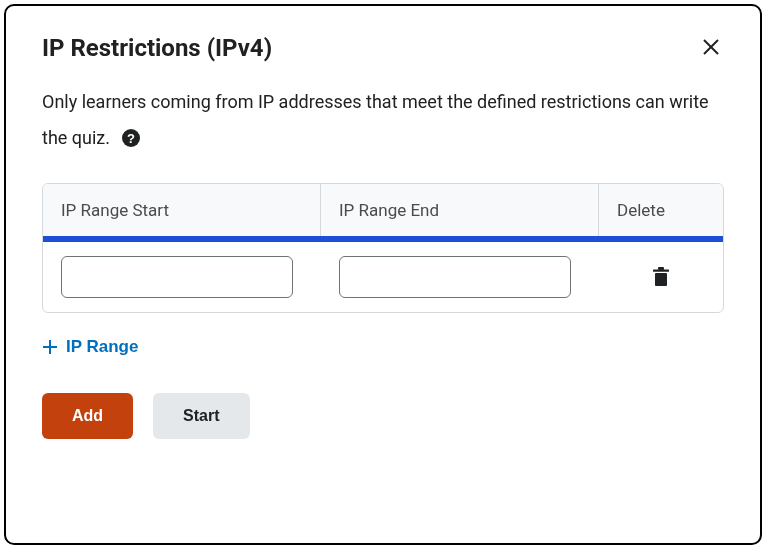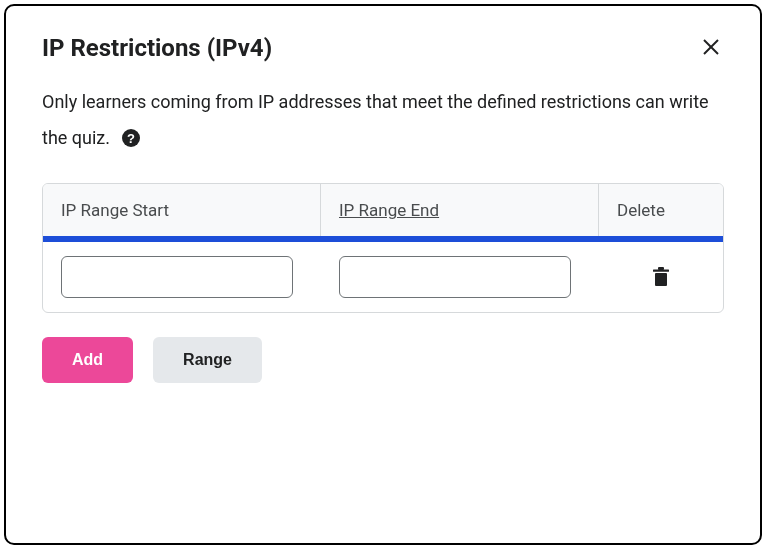"IP Range End" .th-end { text-decoration: underline -> none }
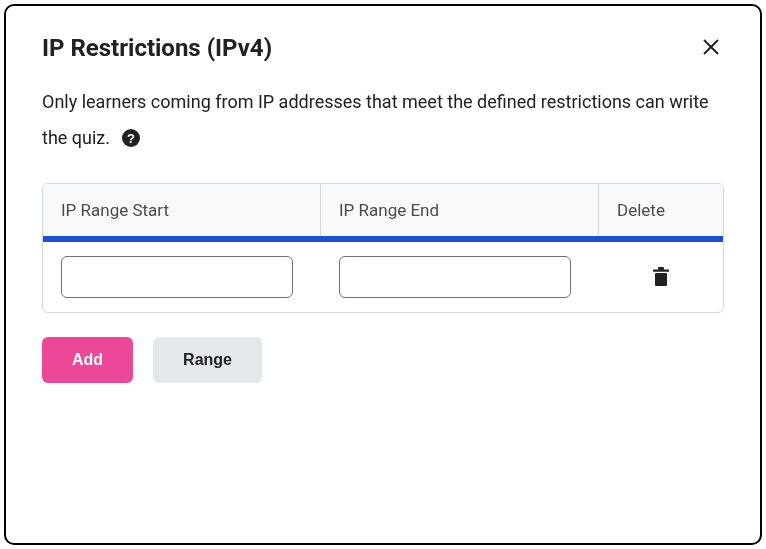"IP Range" button.add-range-link { html: none -> <button> <svg> <line></line> <line></line> </svg> <span>IP Range</span> </button> }
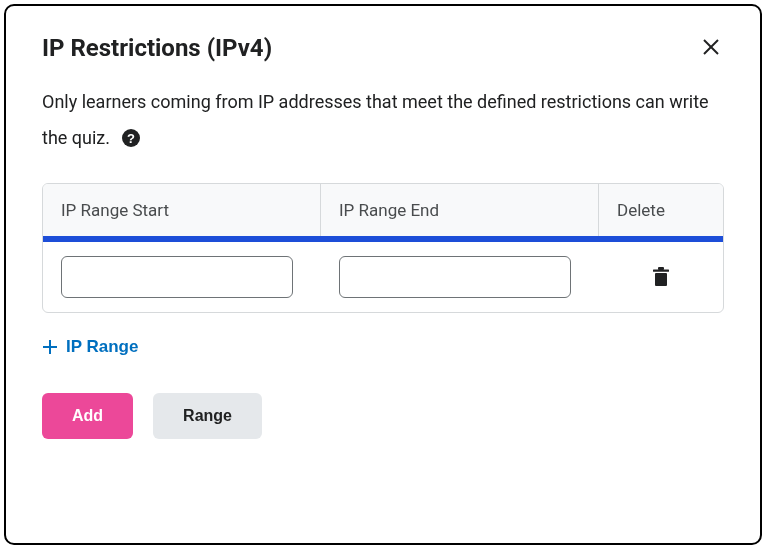"Add" .btn-primary { background: #ec4899 -> #c2410c }
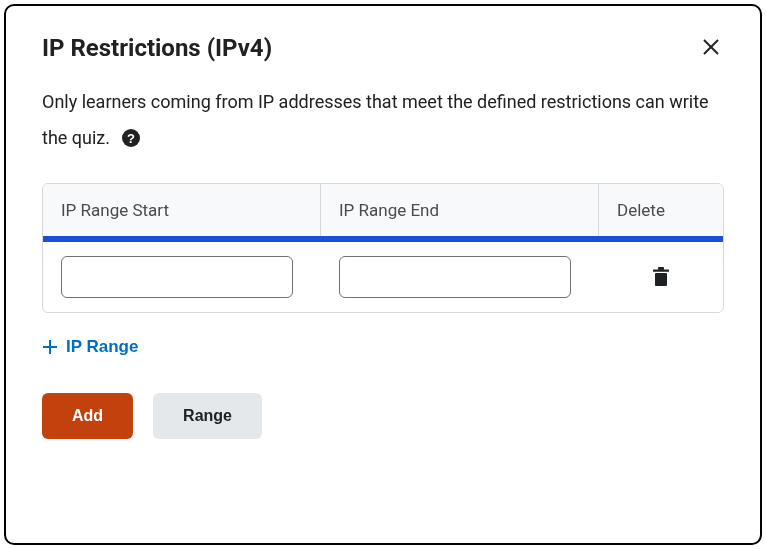"Range" button.btn { text: Range -> Start }
